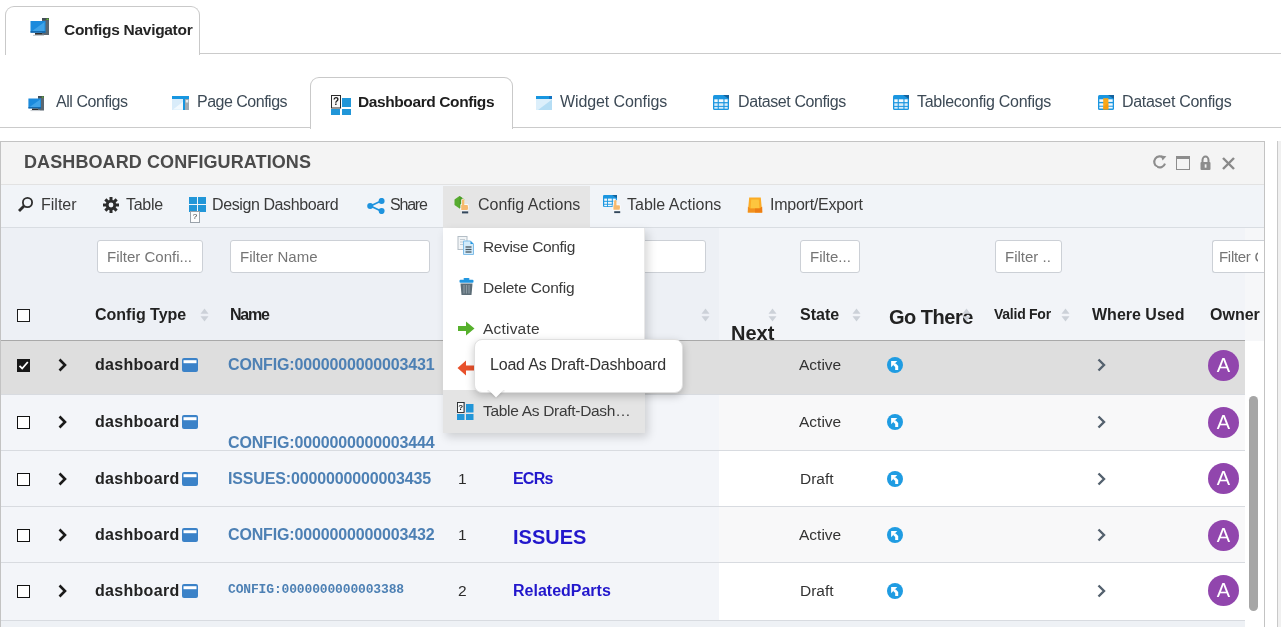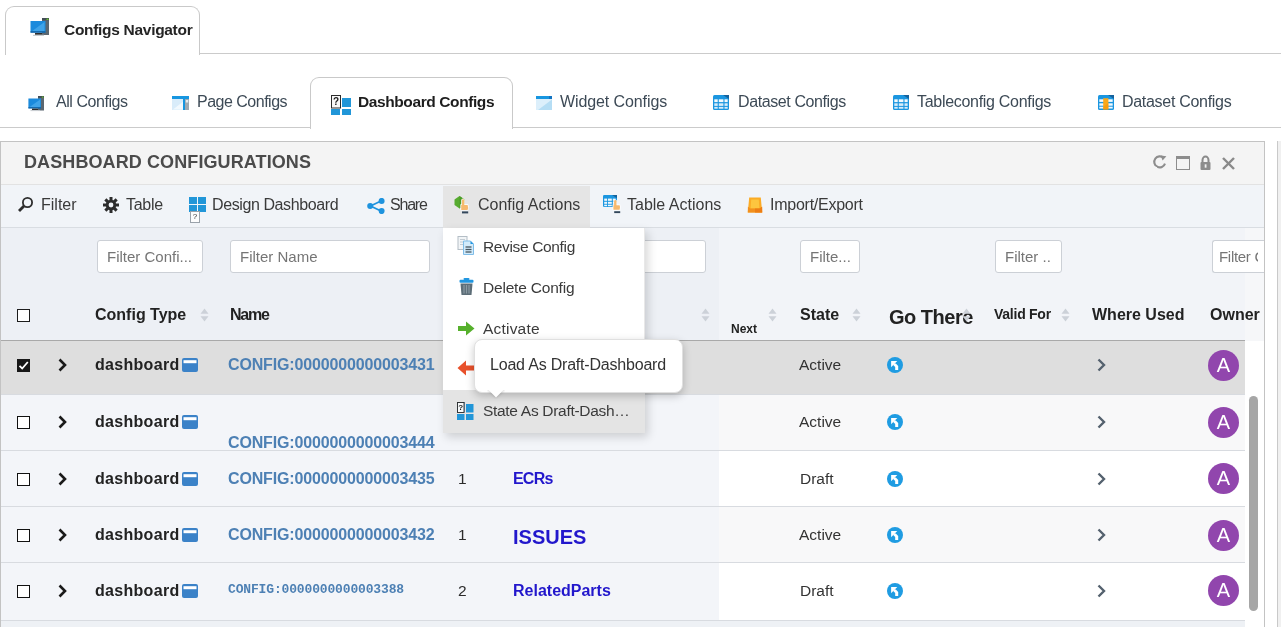"Next" div.a { font-size: 12px -> 20px }
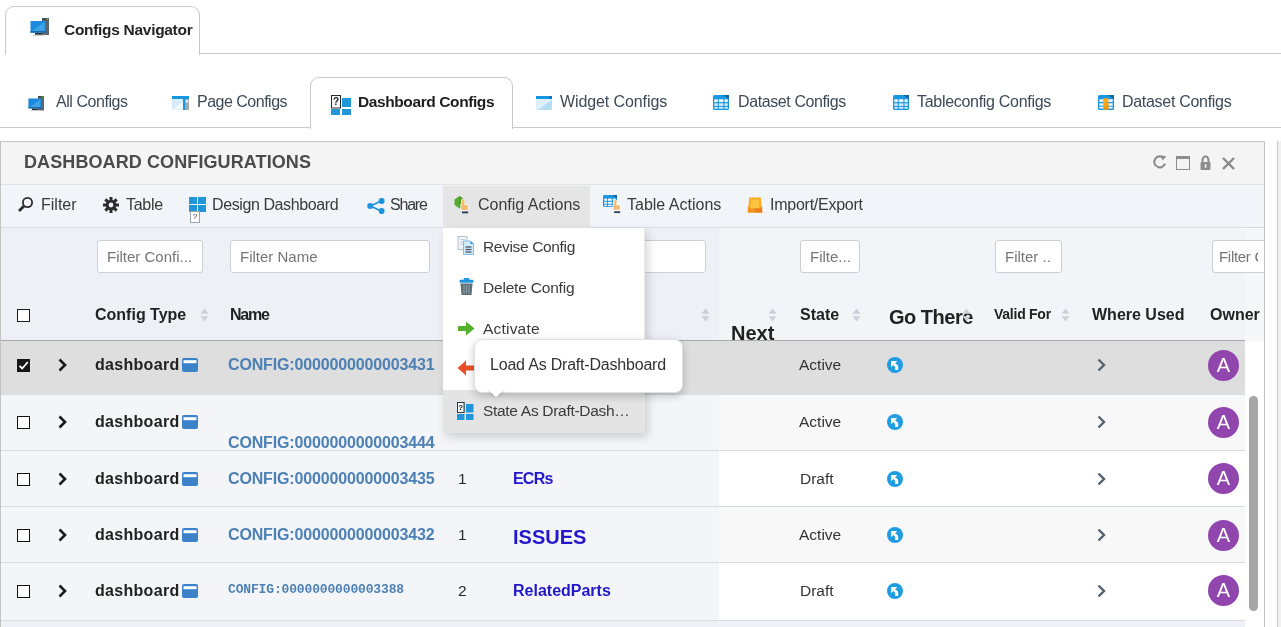"State As Draft-Dash…" div.a { text: State -> Table }
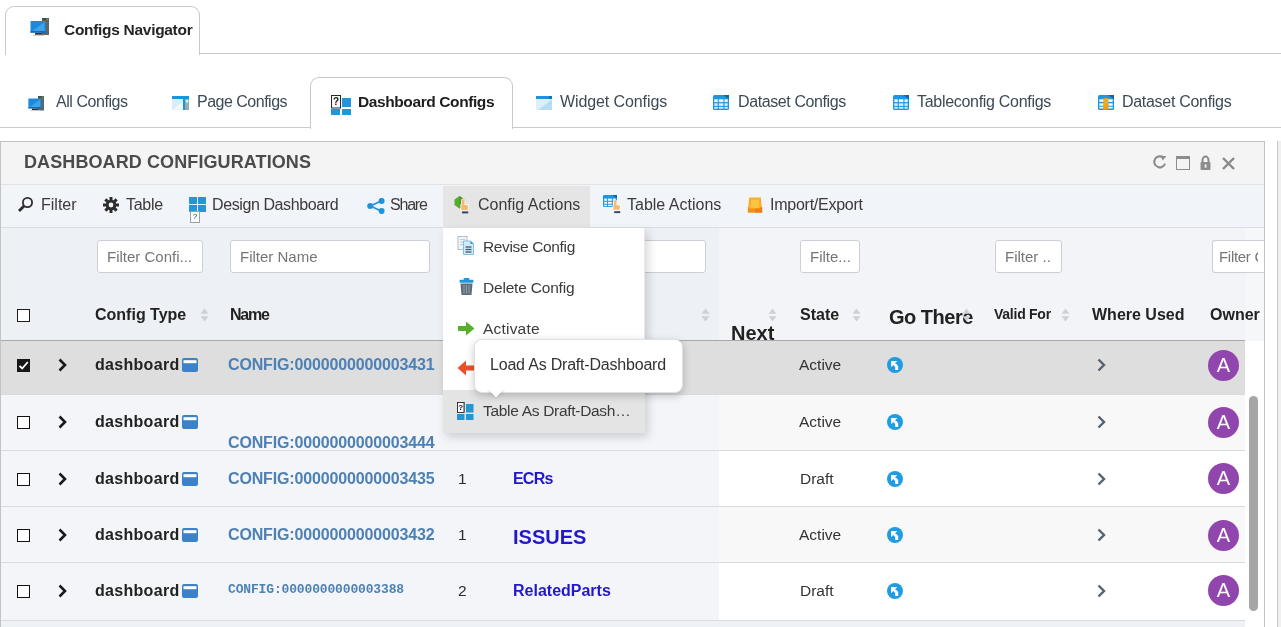"CONFIG:0000000000003435" div.a { text: CONFIG:0000000000003435 -> ISSUES:0000000000003435 }
